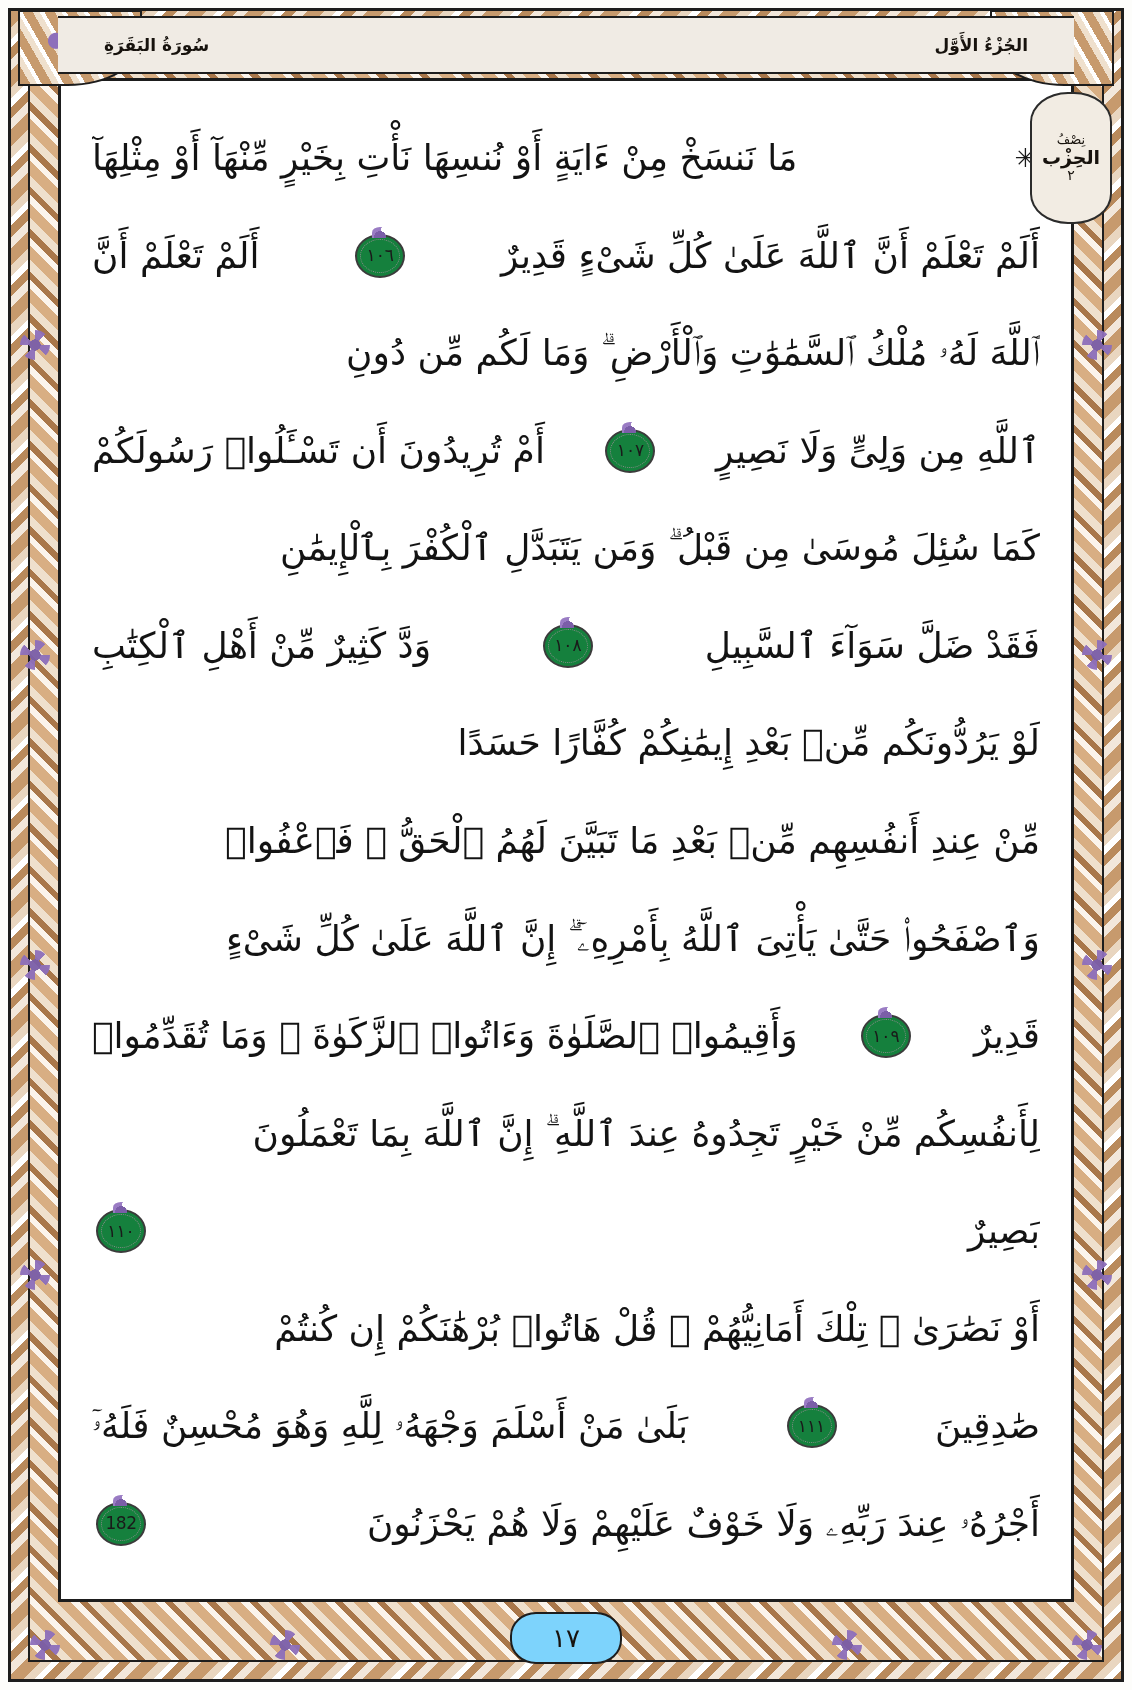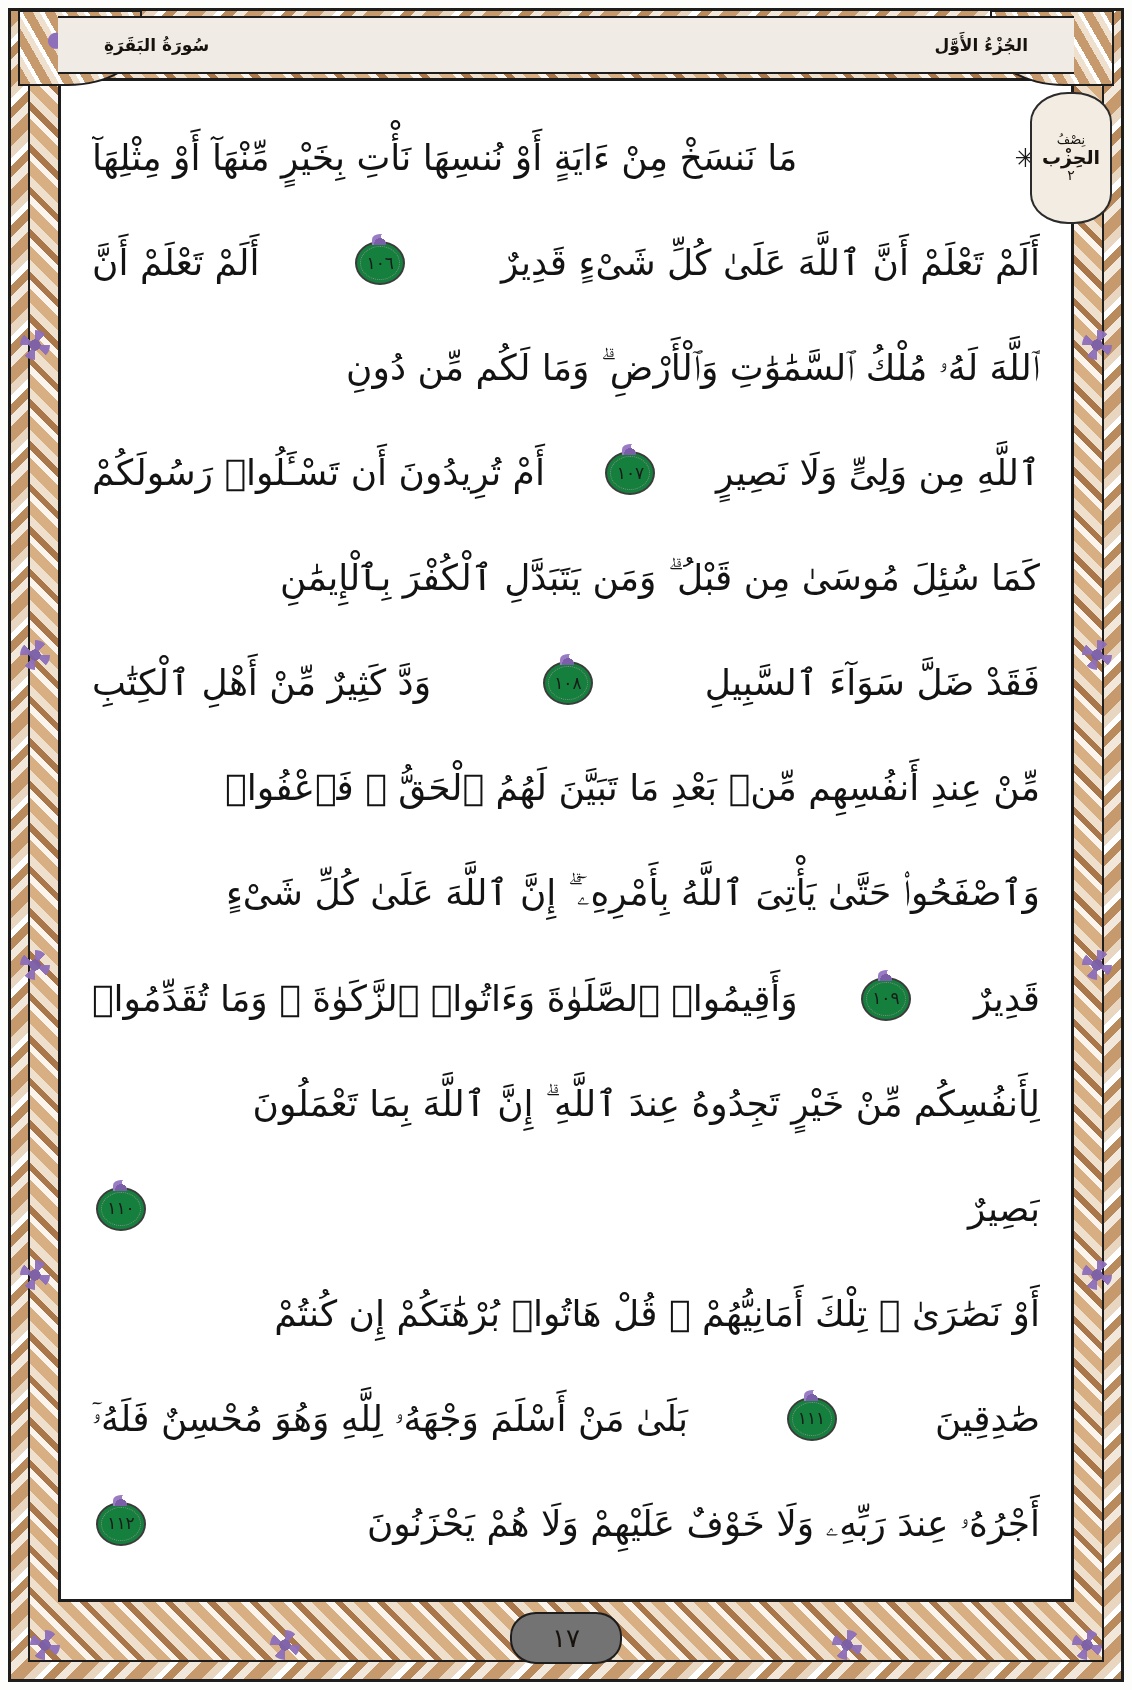"لَوْ يَرُدُّونَكُم مِّنۢ بَعْدِ" div.ayah-line { html: none -> <div> <span>لَوْ يَرُدُّونَكُم مِّنۢ بَعْدِ إِيمَٰنِكُمْ كُفَّارًا حَسَدًا</span> </div> }
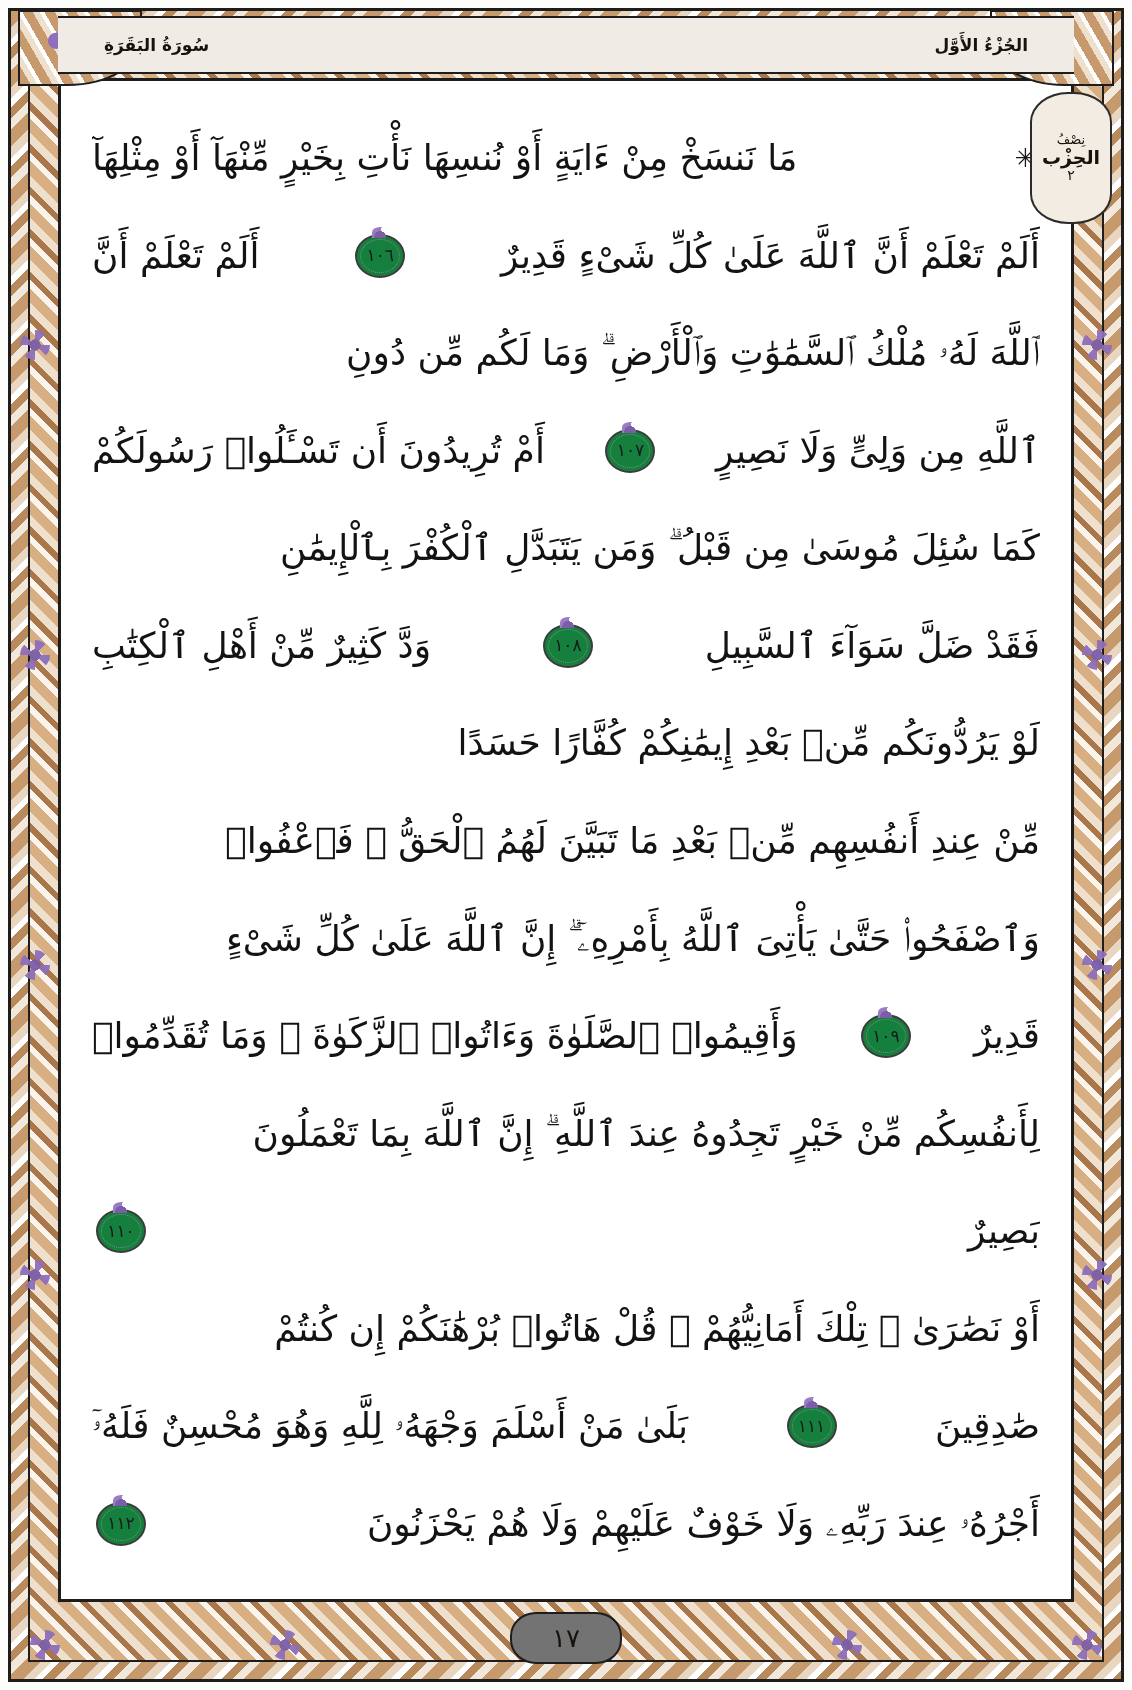"١١٢" span.ayah-mark { text: ١١٢ -> 182 }
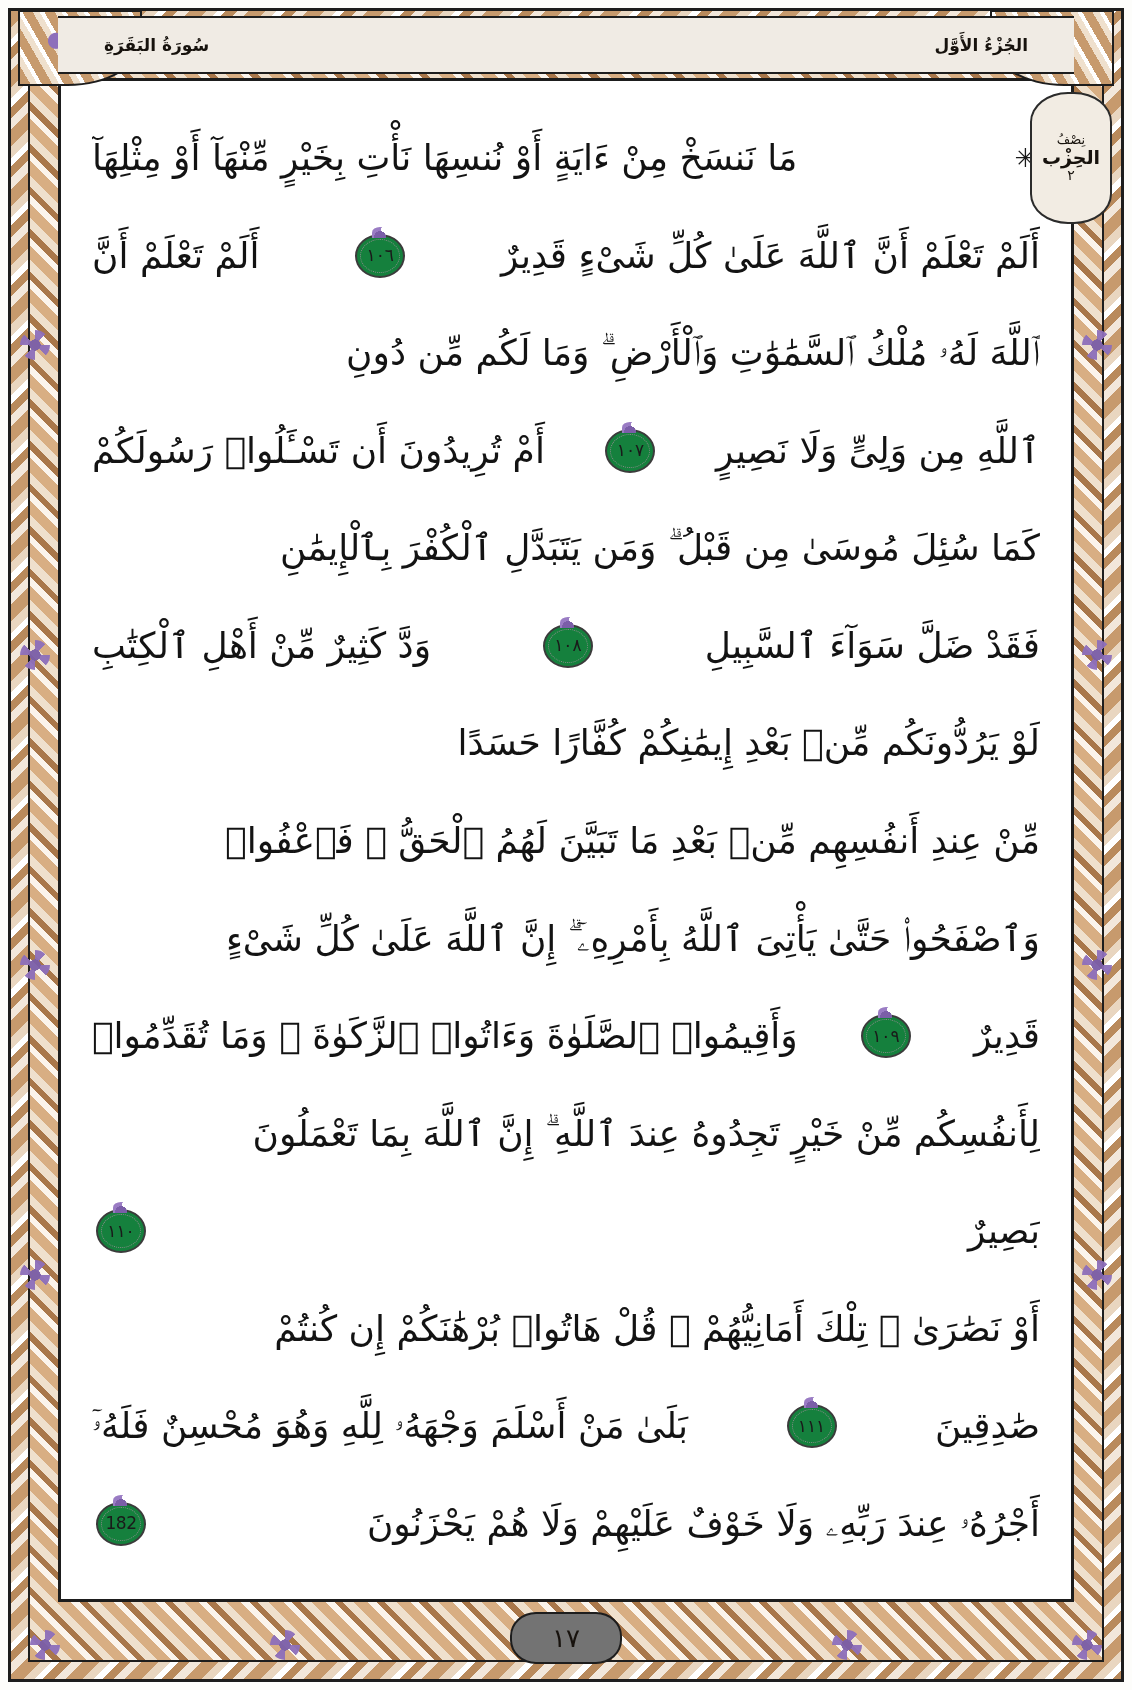"١٧" .page-number { background: #737373 -> #7dd3fc }
